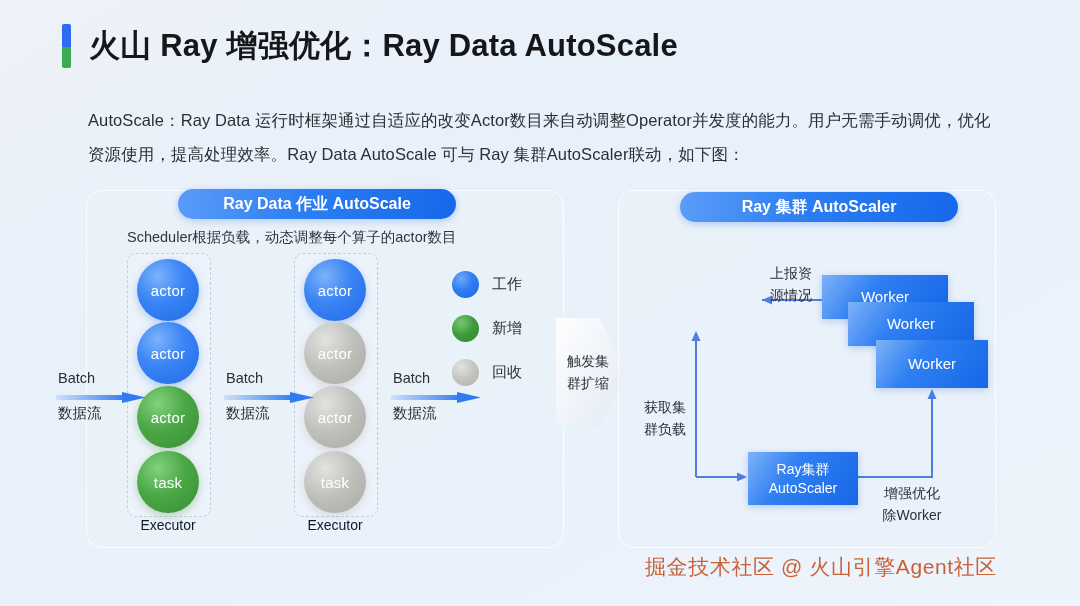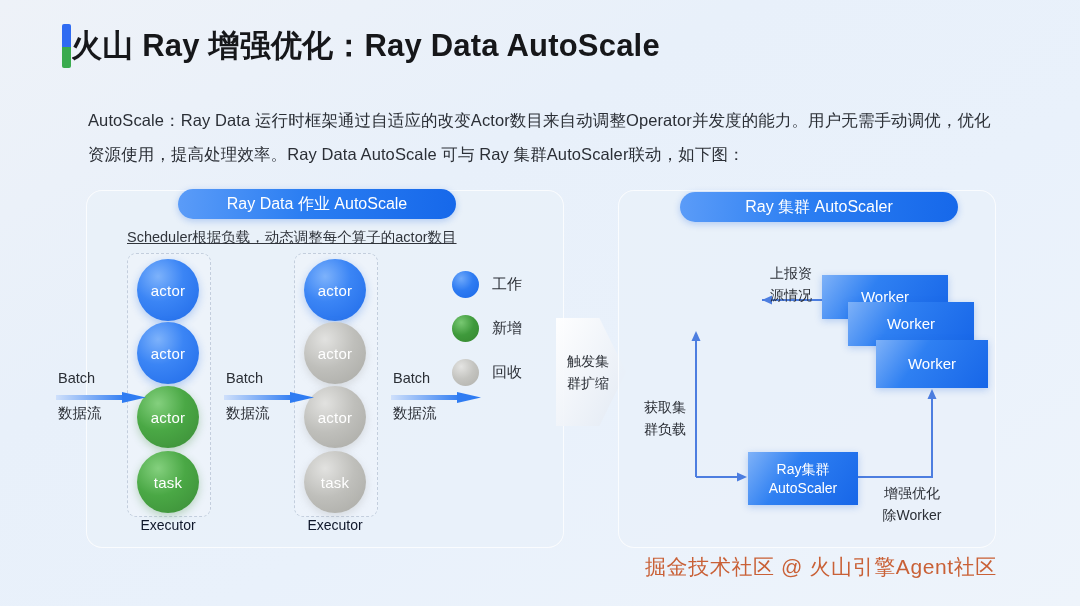"火山 Ray 增强优化：Ray Data AutoScale" .title-row { gap: none -> 18px }
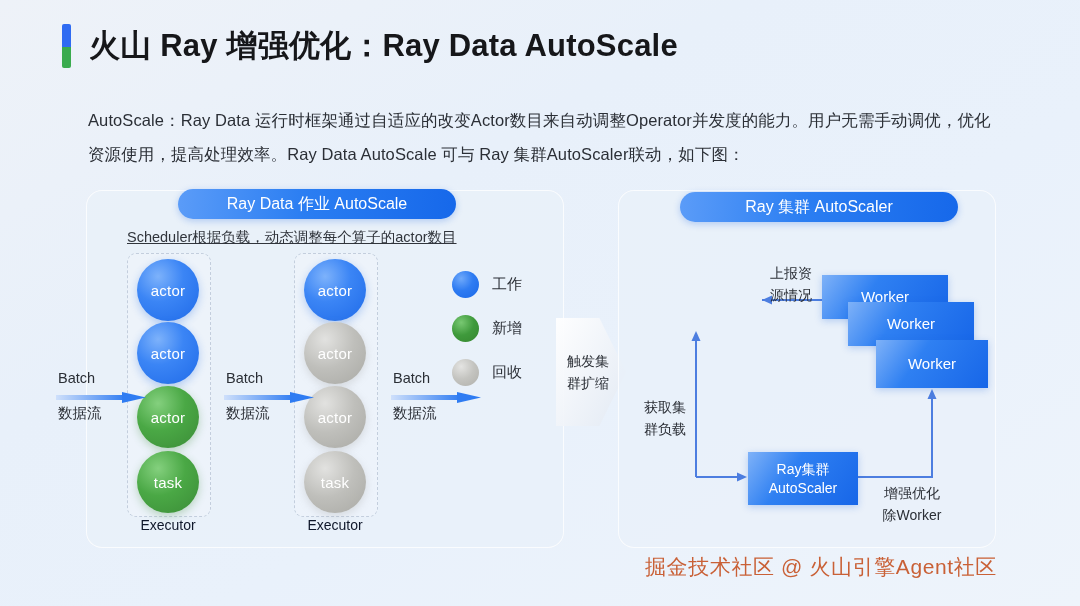"Ray Data 作业 AutoScale" .pill { font-weight: none -> bold }
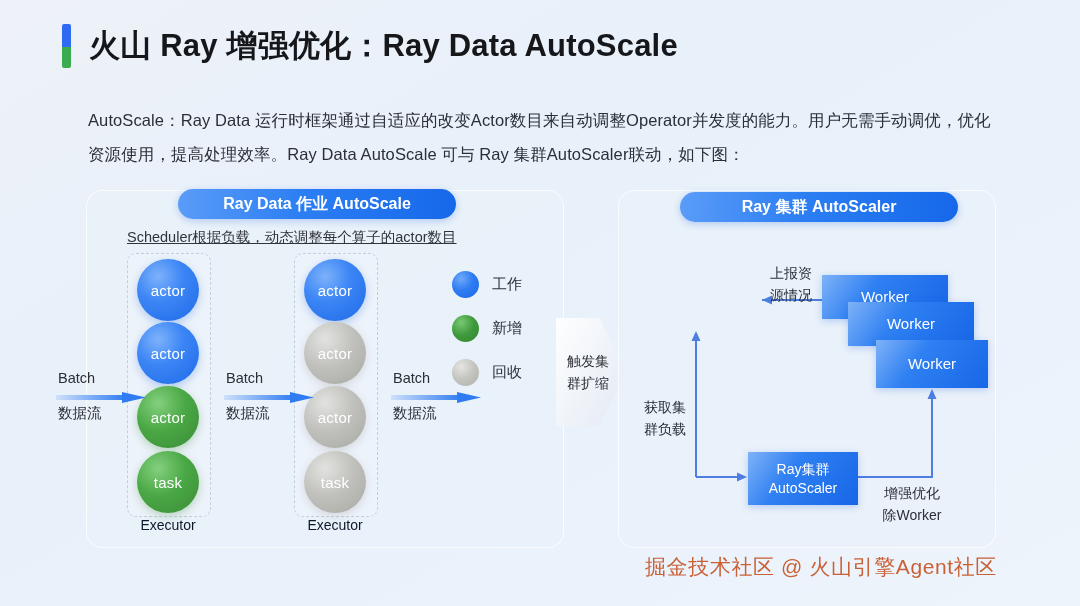"Scheduler根据负载，动态调整每个算子的actor数目" #cap-left { text-decoration: underline -> none }
